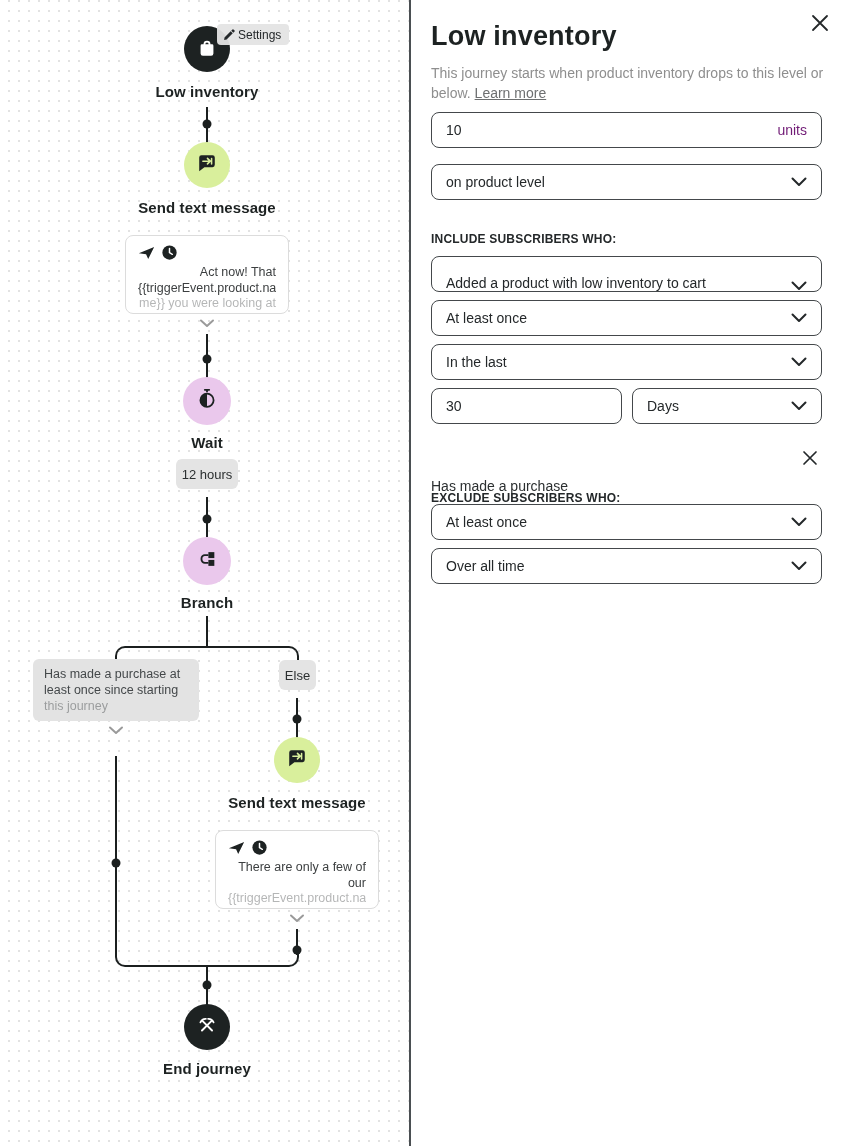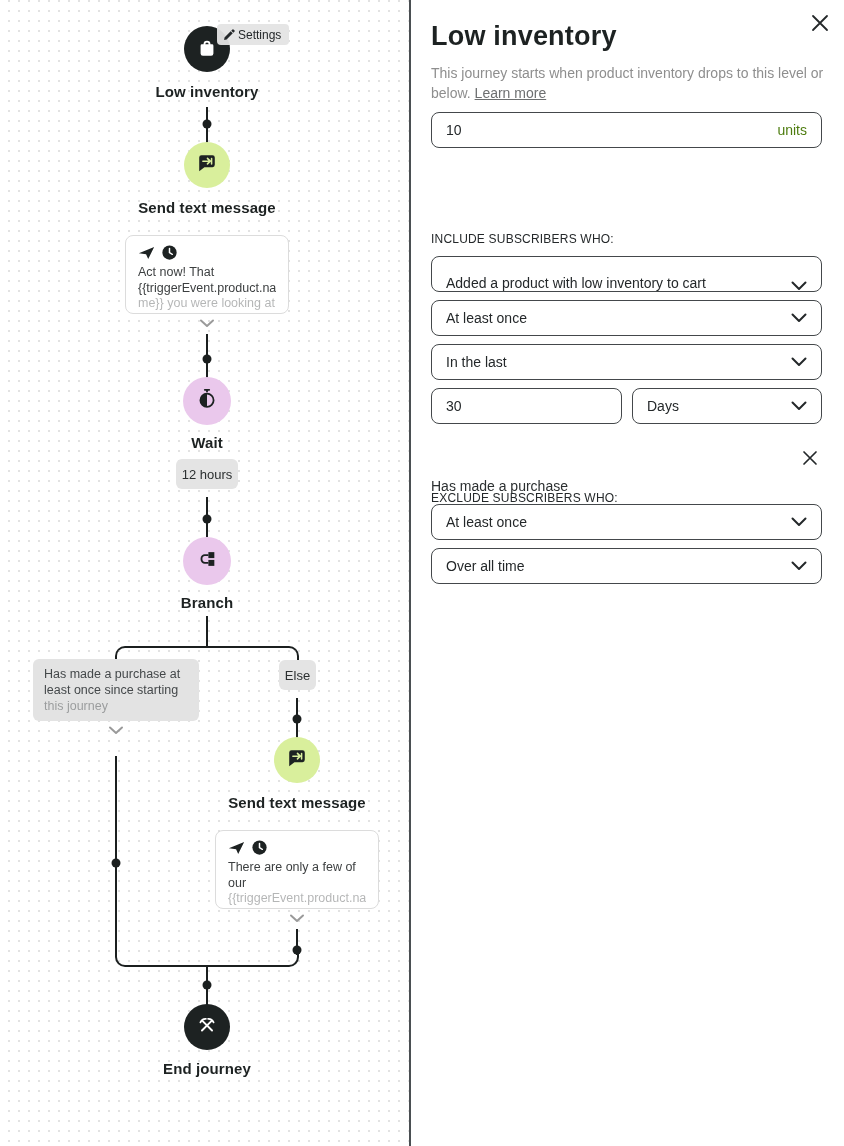"units" .fld .sfx { color: #4d7c0f -> #701a75 }
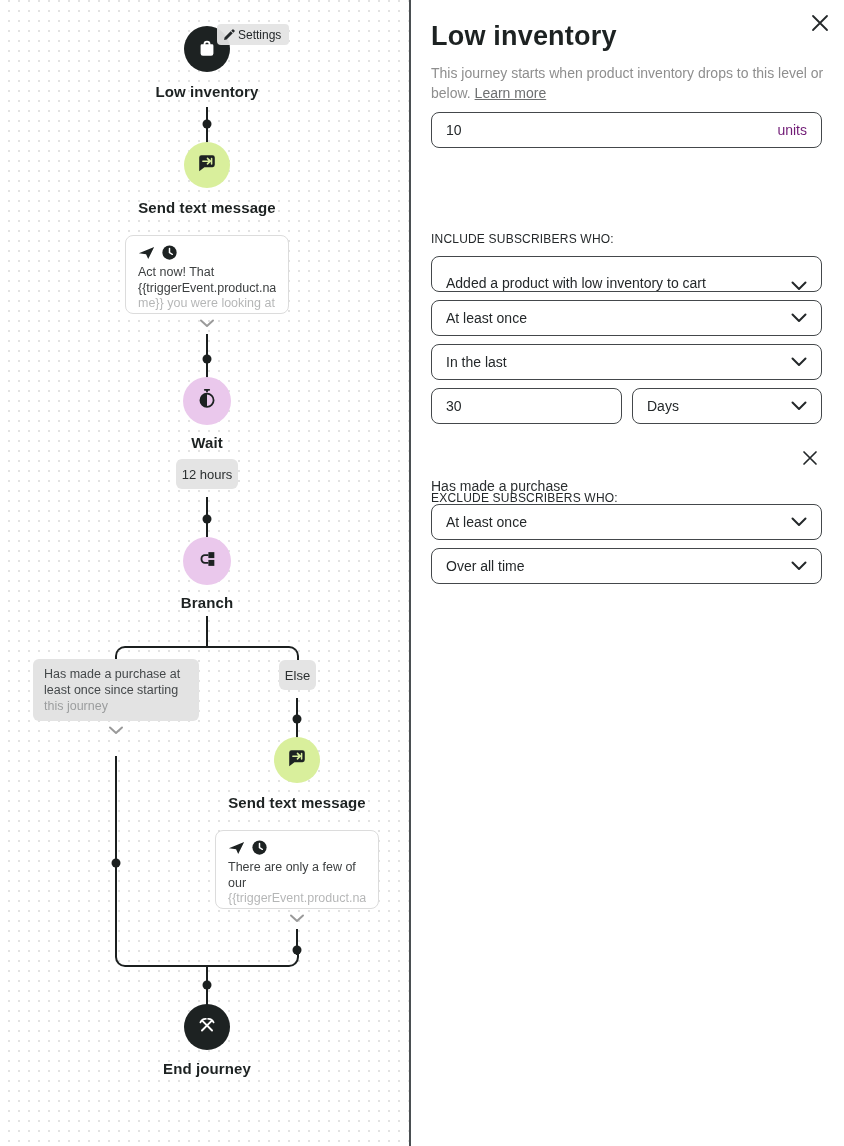"on product level" div.fld { html: none -> <div> <span>on product level</span> <span> <svg> <polyline></polyline> </svg> </span> </div> }
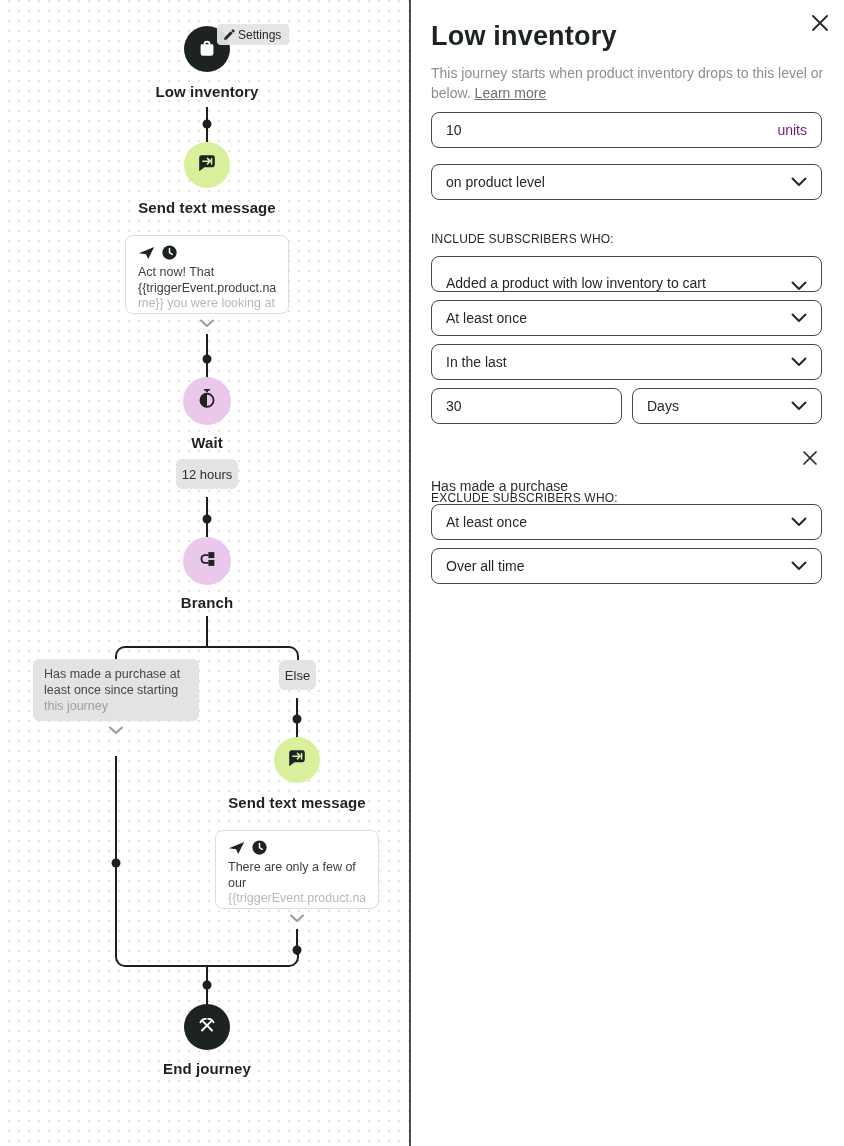"INCLUDE SUBSCRIBERS WHO:" .sec-hdr { font-weight: 400 -> 700 }
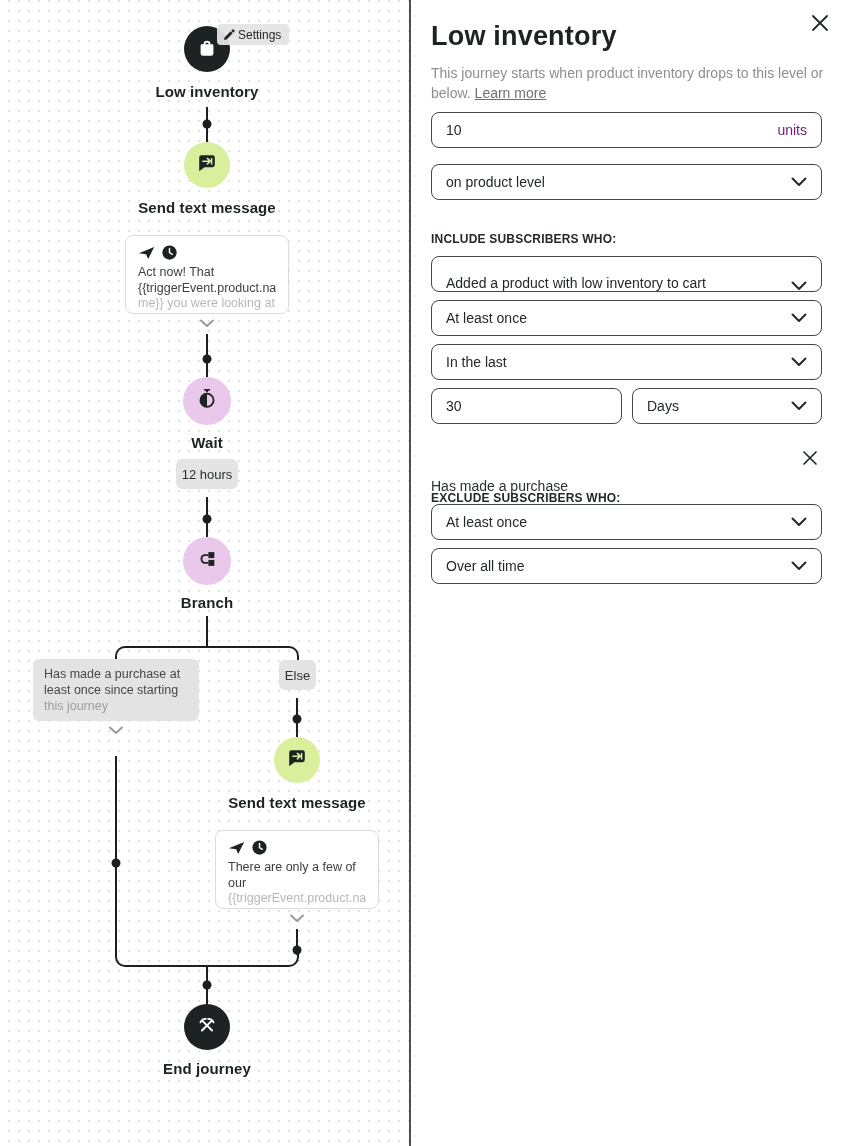"Act now! That" .msg-card { text-align: none -> right }
